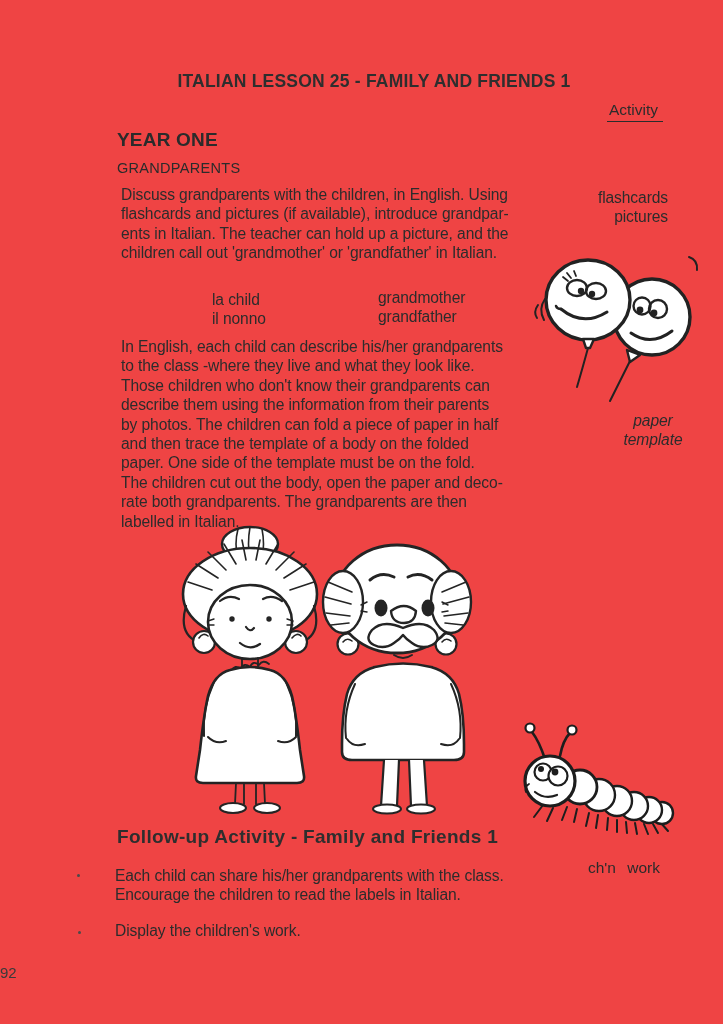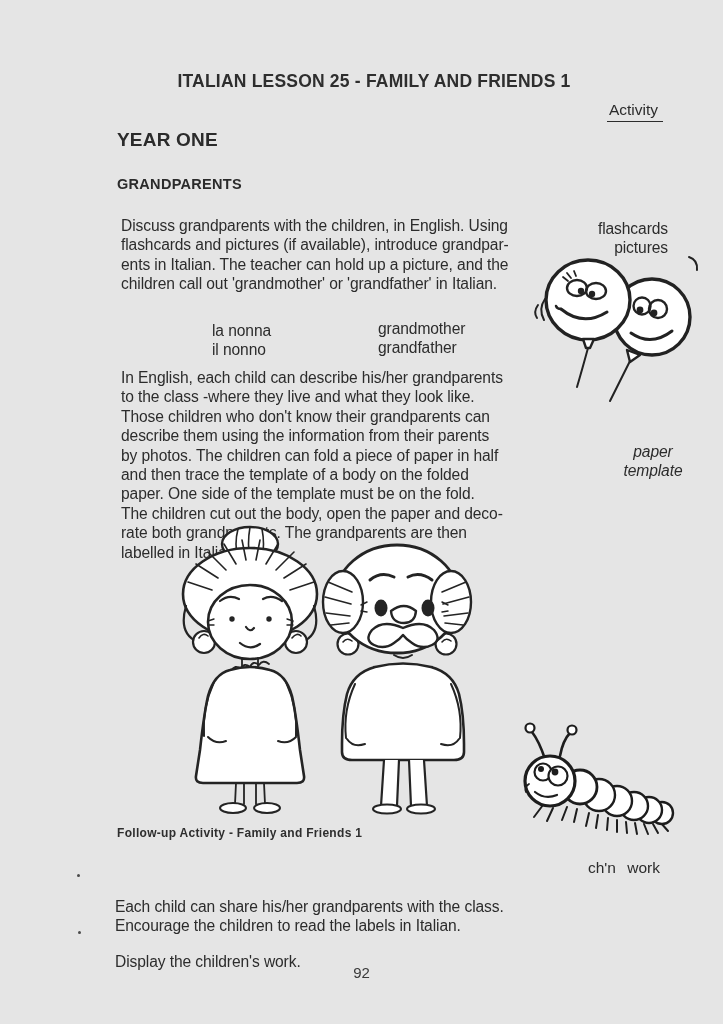"ITALIAN LESSON 25 - FAMILY" .page { background: #e5e5e5 -> #ef4444 }
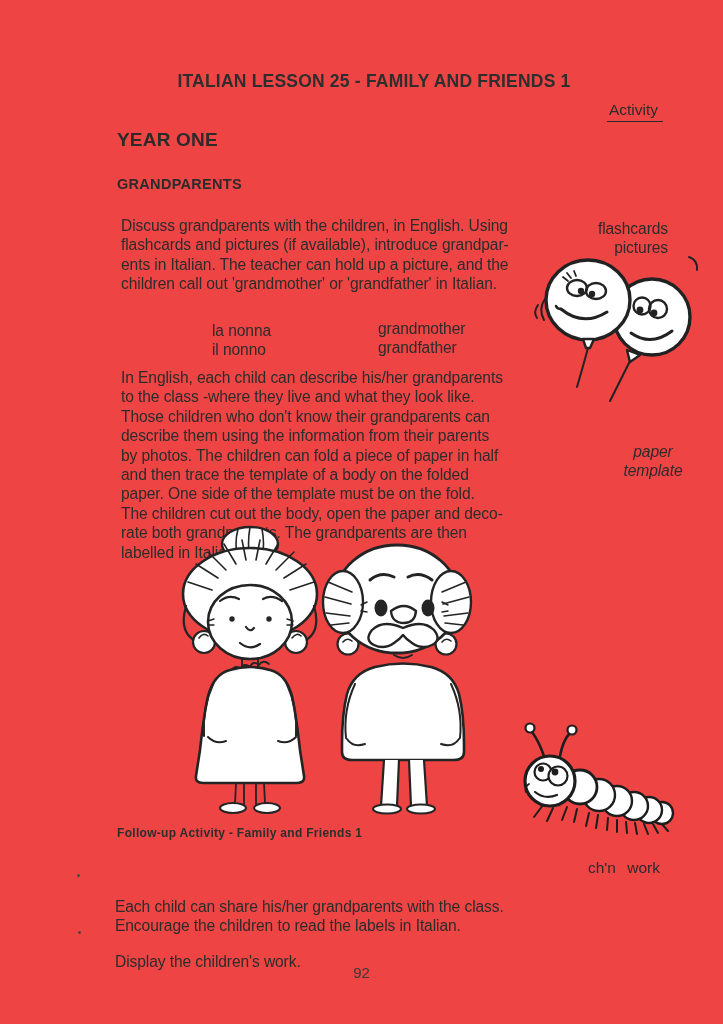"GRANDPARENTS" .section-heading { font-weight: bold -> normal; margin-top: 16px -> none }
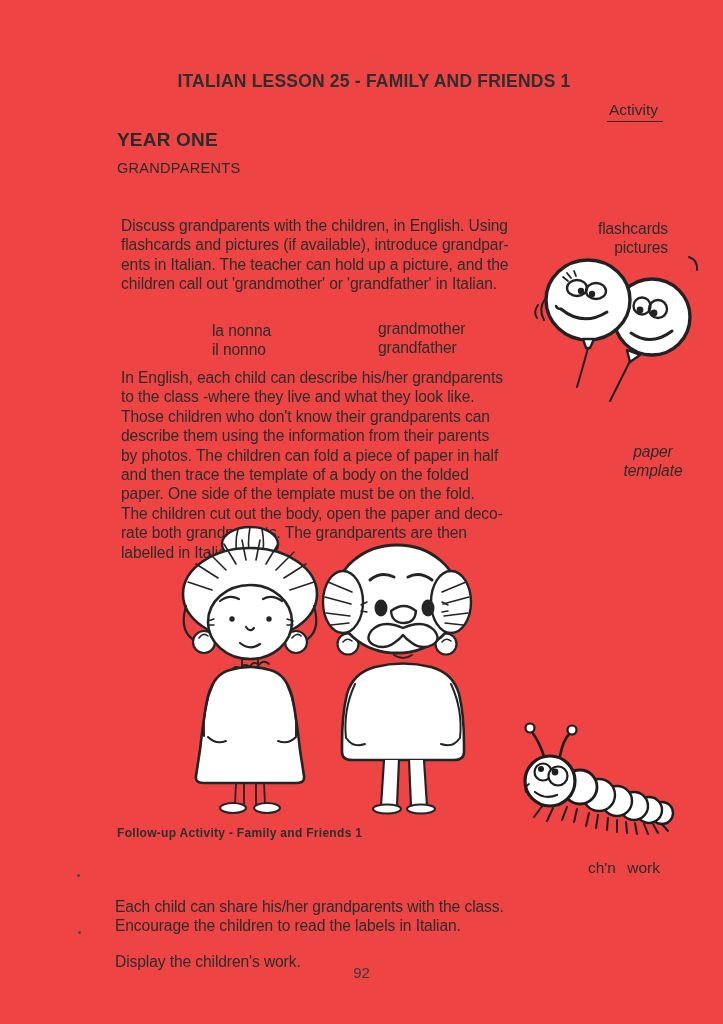"Discuss grandparents with the children," .pre { margin-top: 31px -> none }
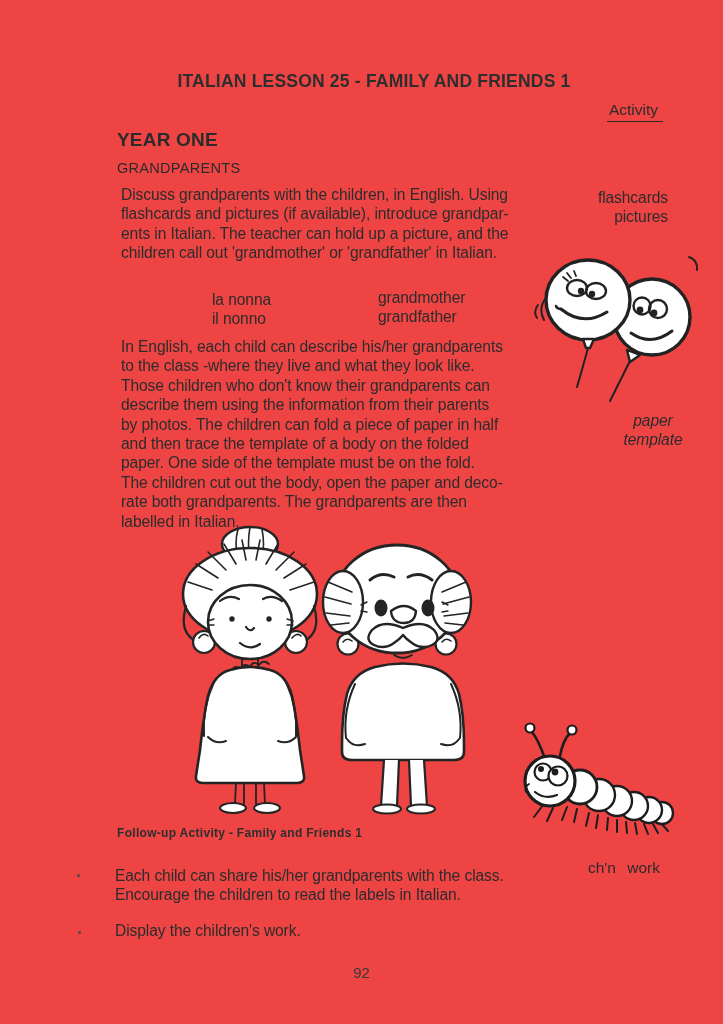"la nonna" div.abs { text: nonna -> child }
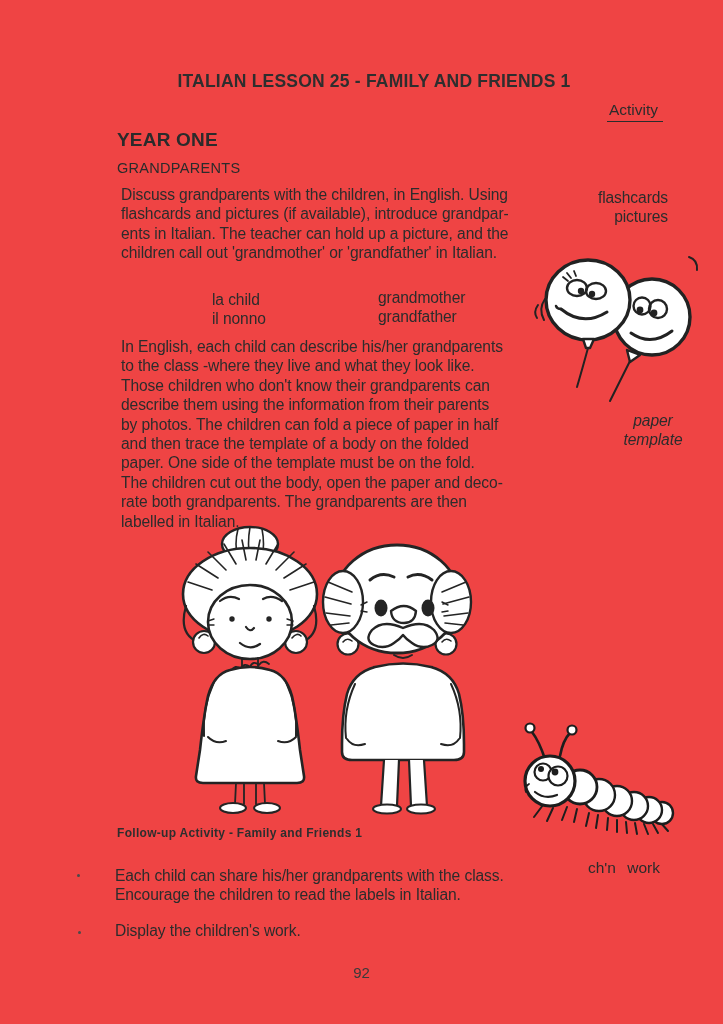"Follow-up Activity - Family and" .followup-heading { font-size: 12px -> 19px }
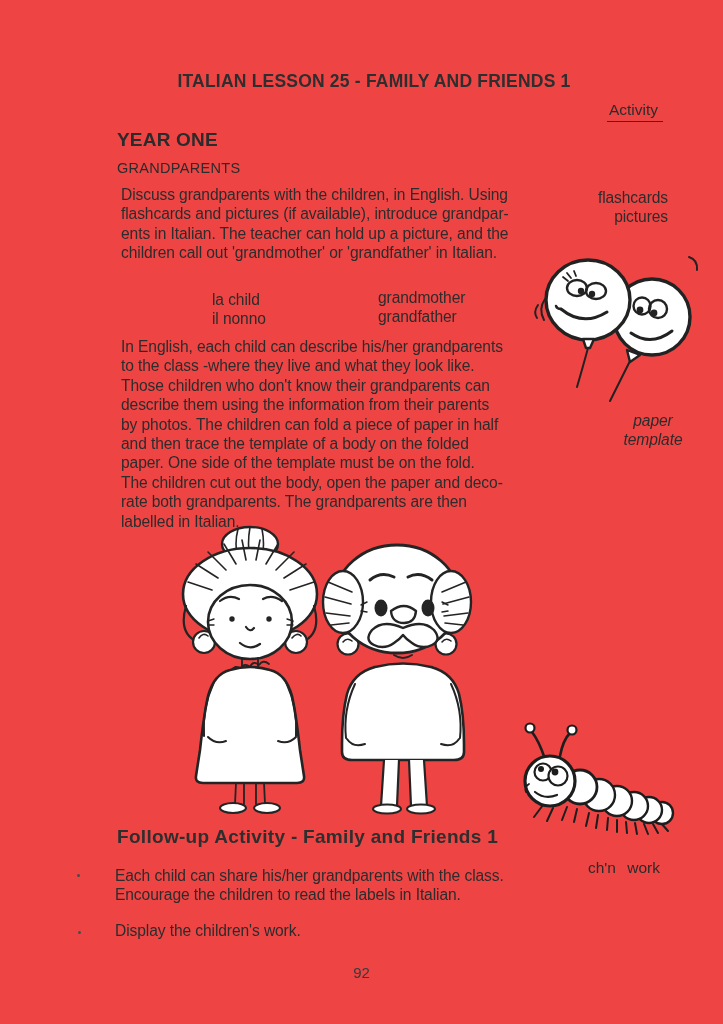"92" .page-number { text-align: center -> left }
